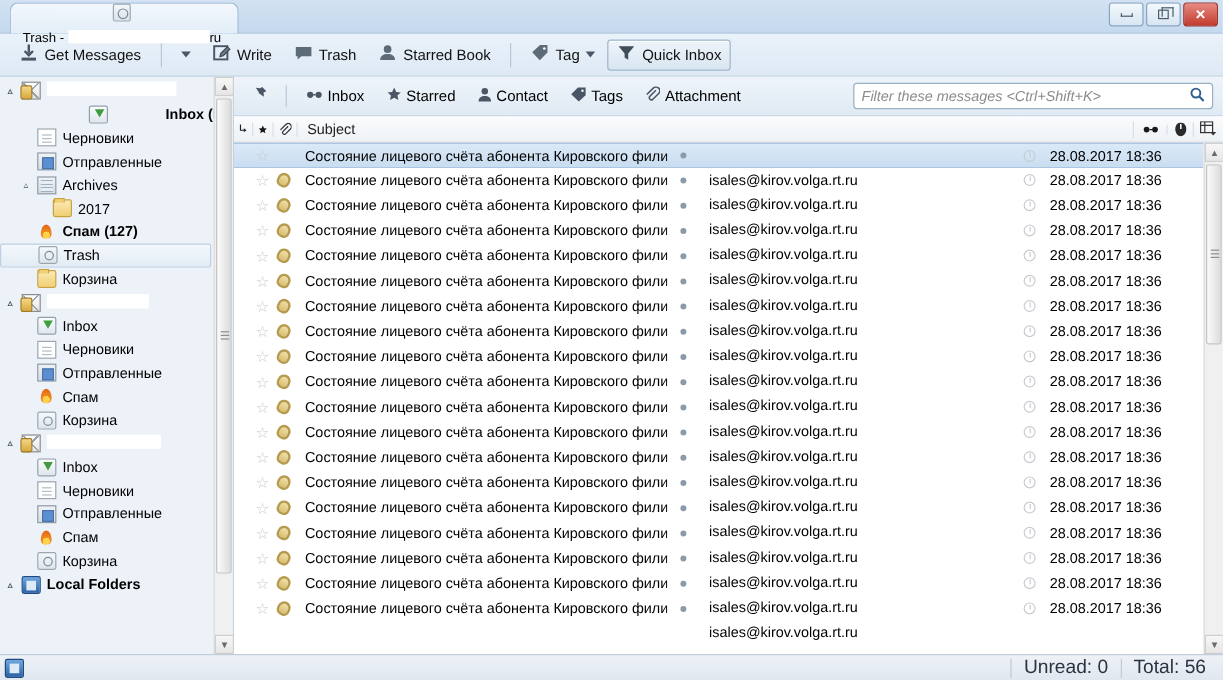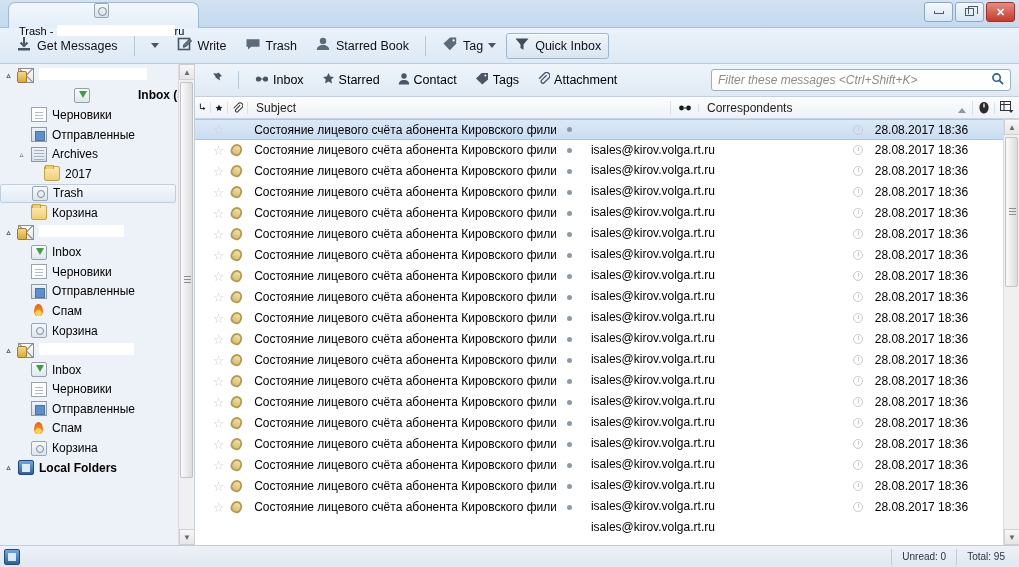"Correspondents" div.ch { html: <div> <span>Correspondents</span> <span></span> </div> -> none }
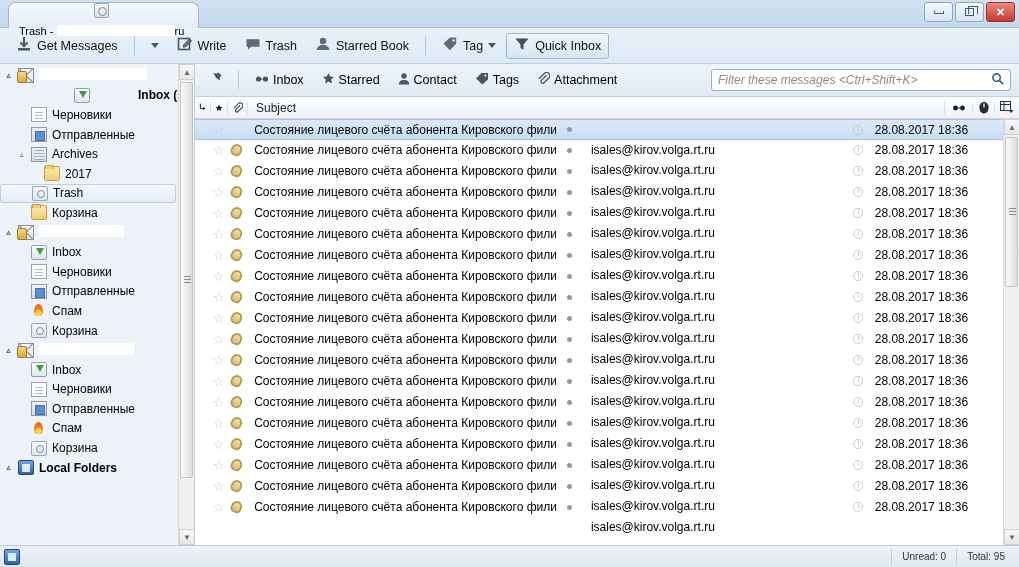"Спам (127)" div.frow { html: none -> <div> <span></span> <span></span> <span>Спам (127)</span> </div> }
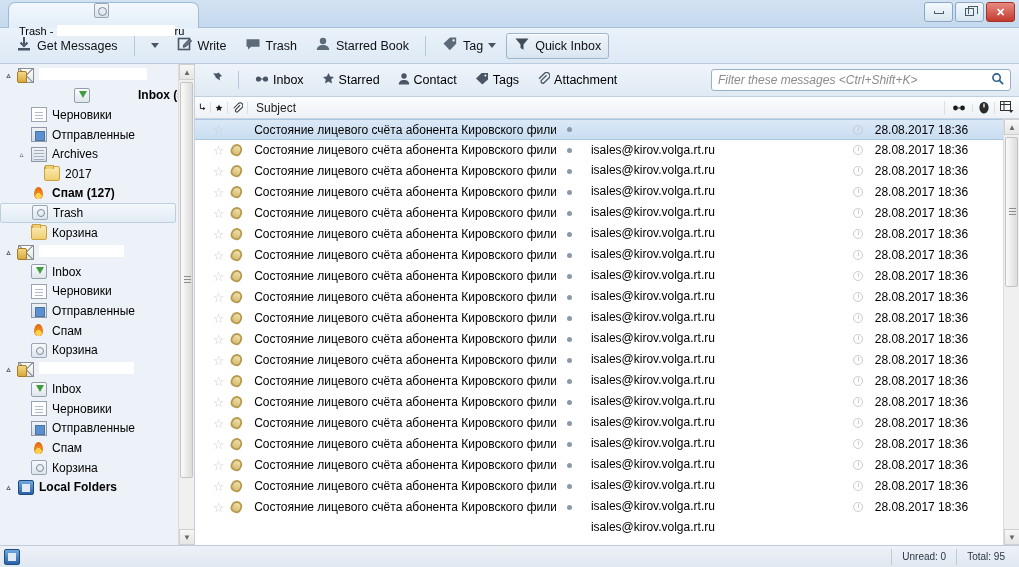"Unread: 0" .statusbar { font-size: 10px -> 16px }
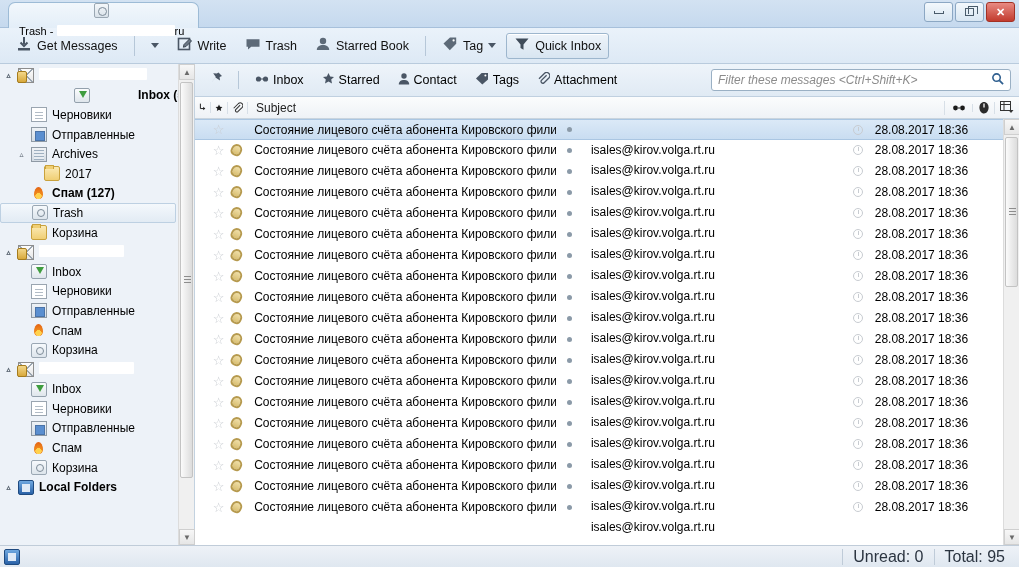"Total: 95" span.status-cell { text: 95 -> 56 }
